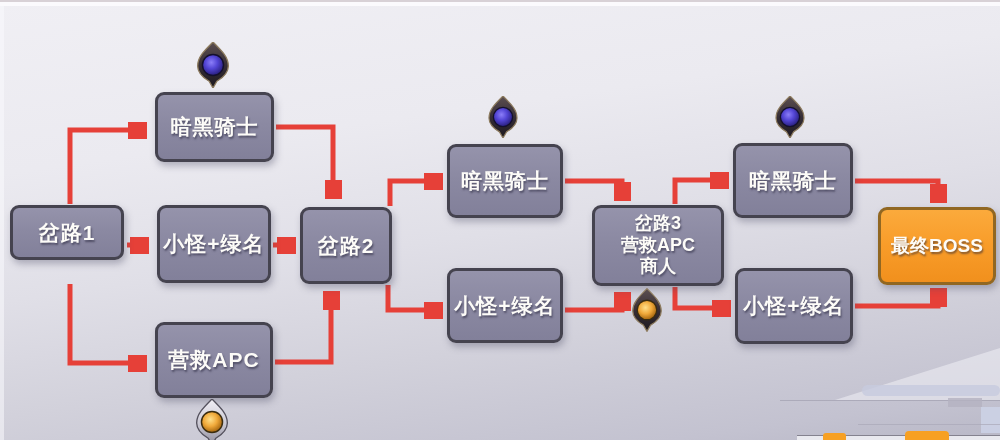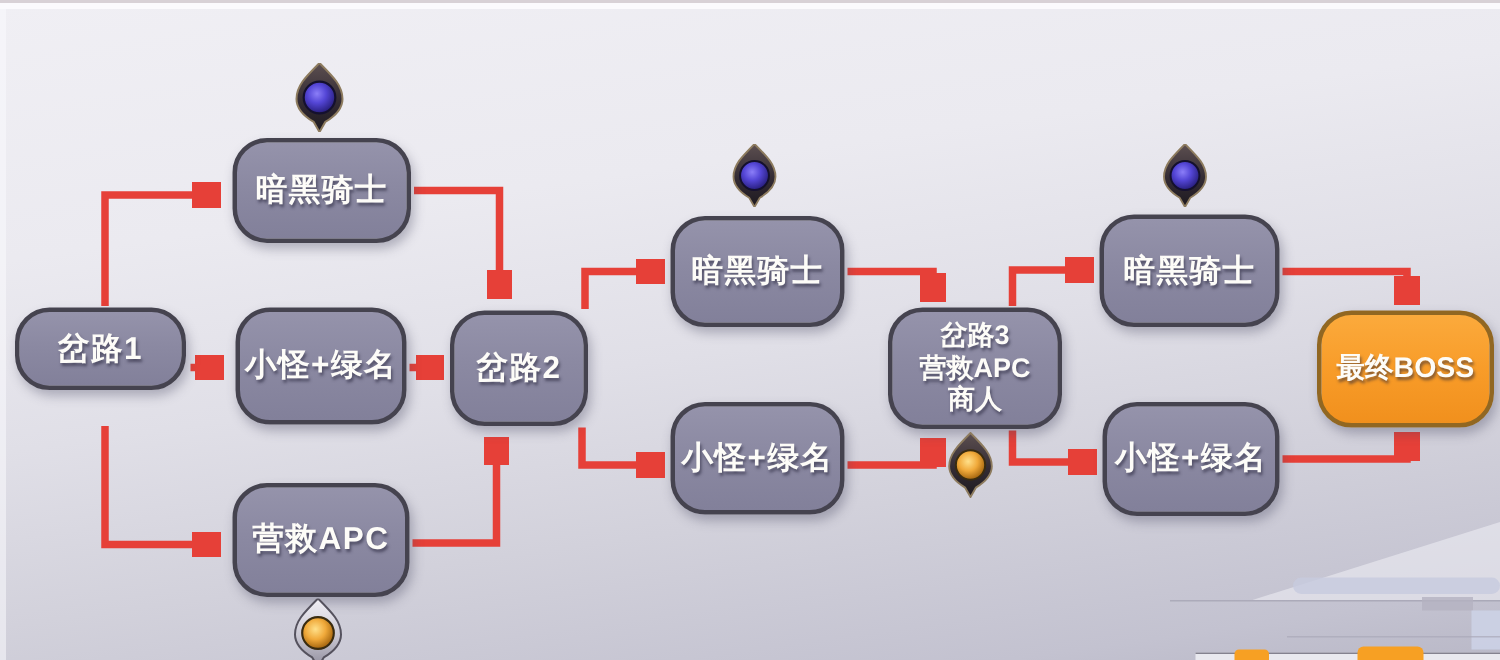"暗黑骑士" .node { border-radius: 23px -> 9px }
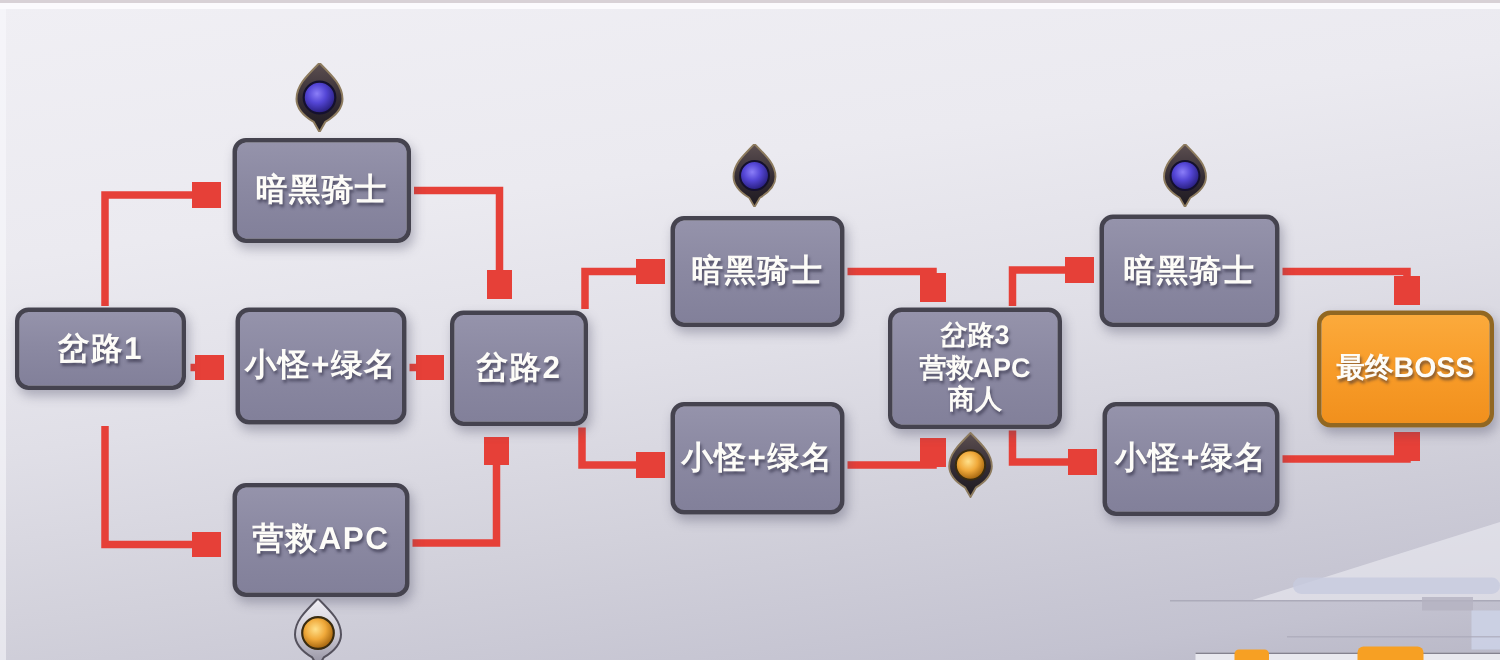"岔路3" div.node { width: 116px -> 132px }
